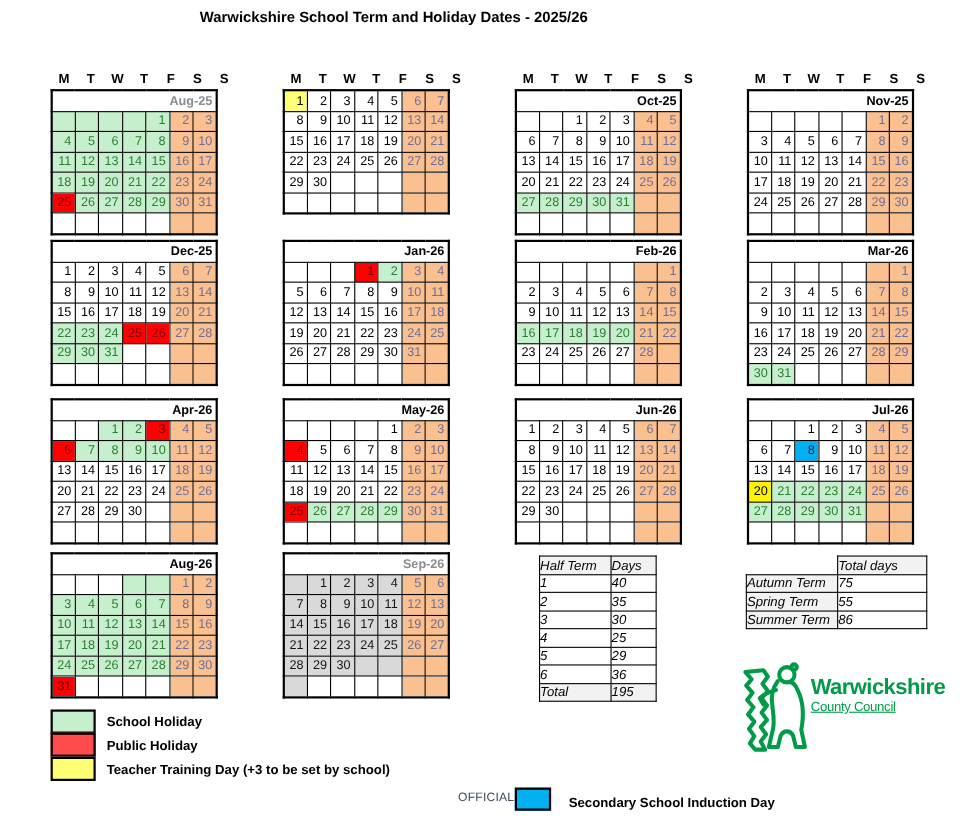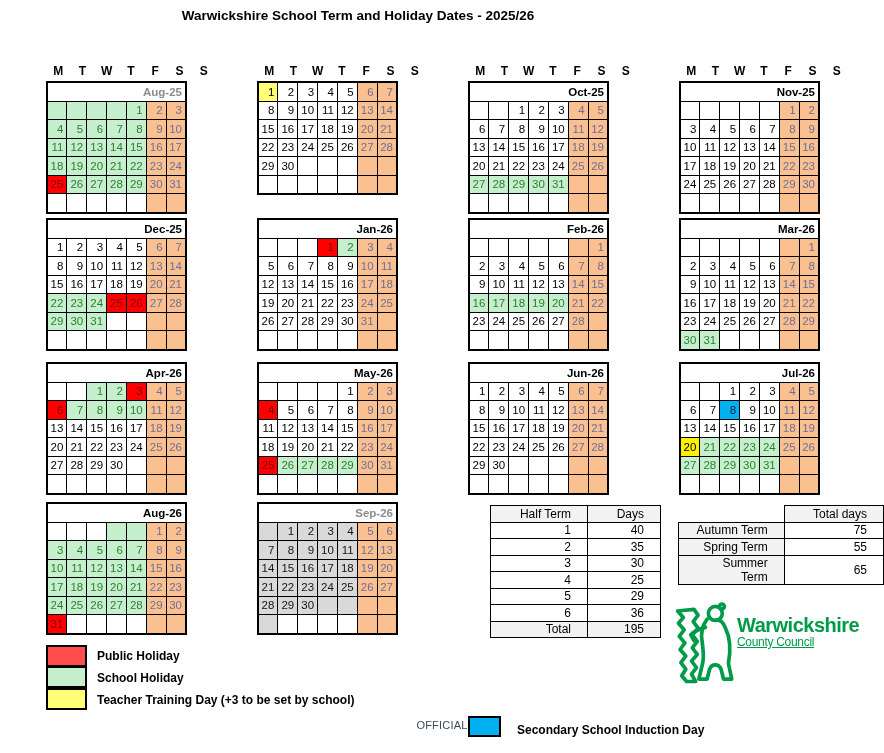"Aug-25" table.cal { width: 141px -> 152px }
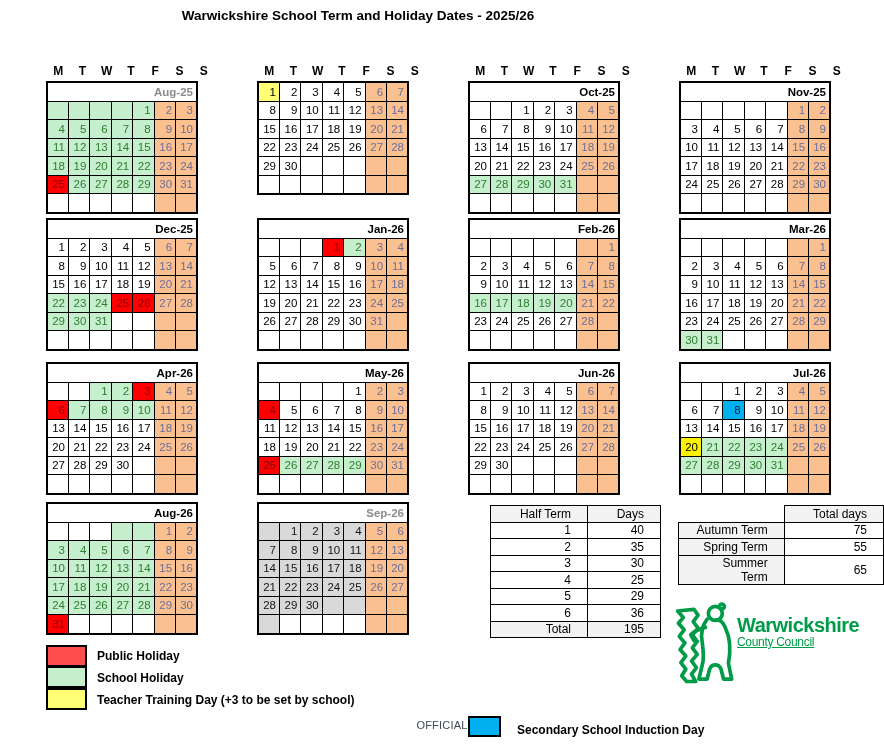"Half Term" table.mini td { font-style: none -> italic; padding: 0 16px -> 0 0; text-align: right -> left }
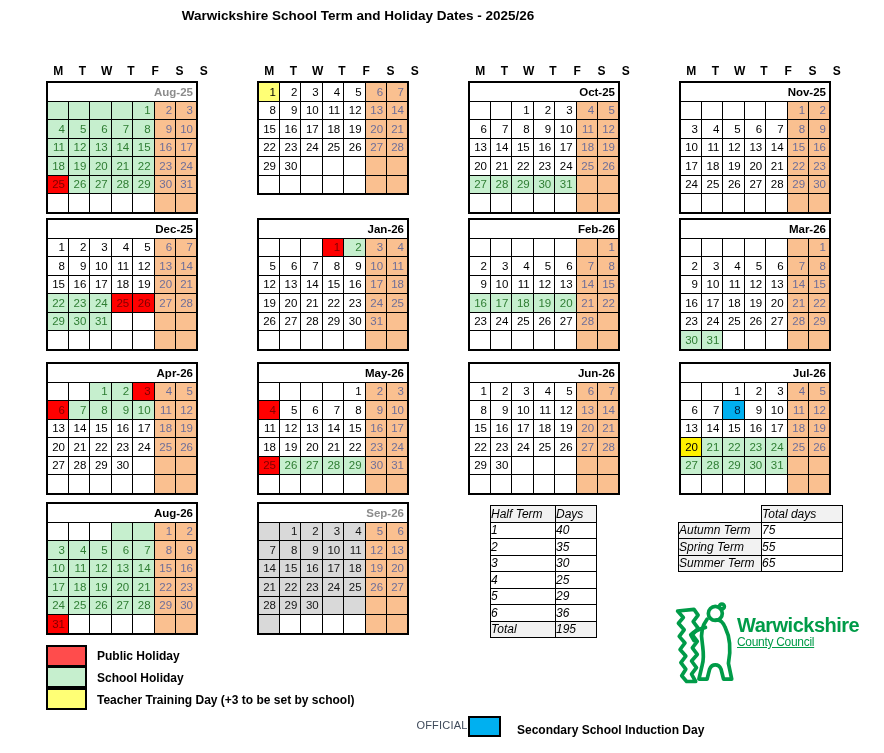"65" td { text: 65 -> 86 }
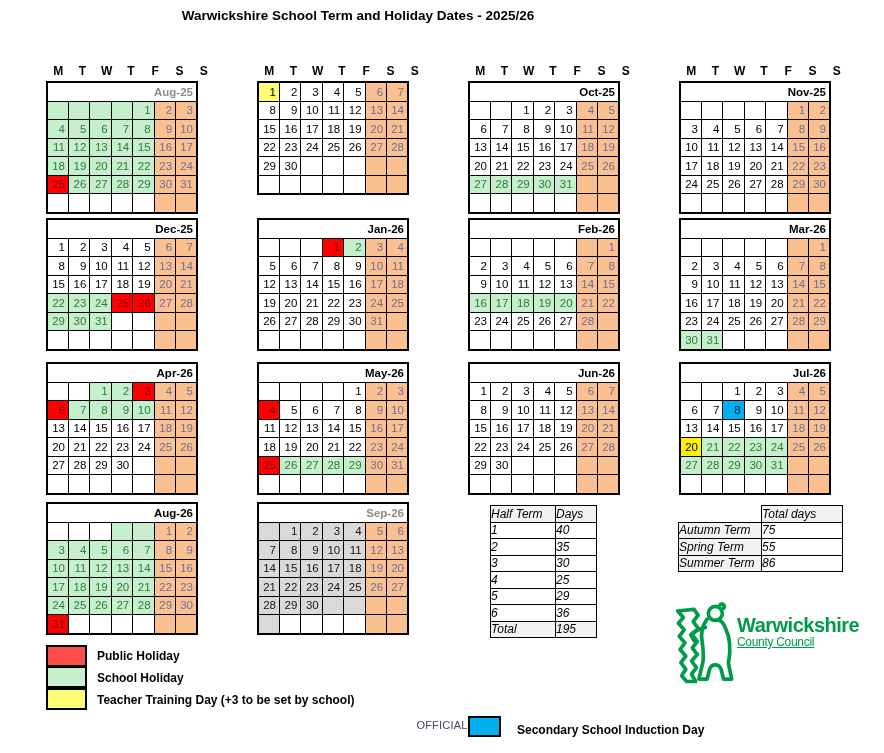"Public Holiday" div.legend-row { order: before "School Holiday" -> after "School Holiday" }
